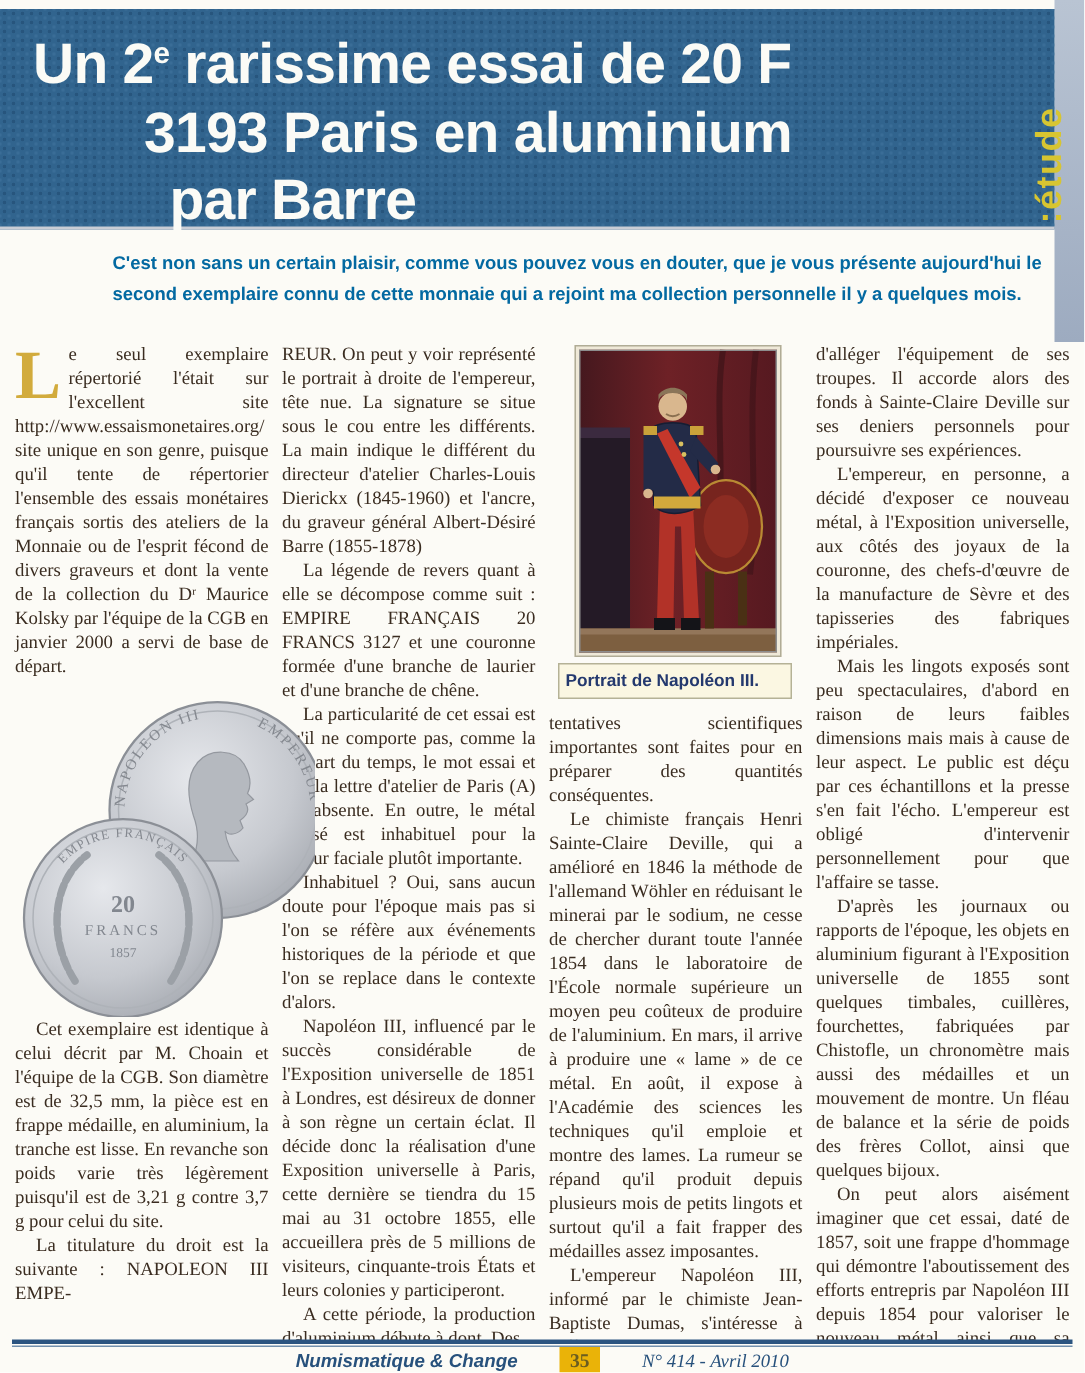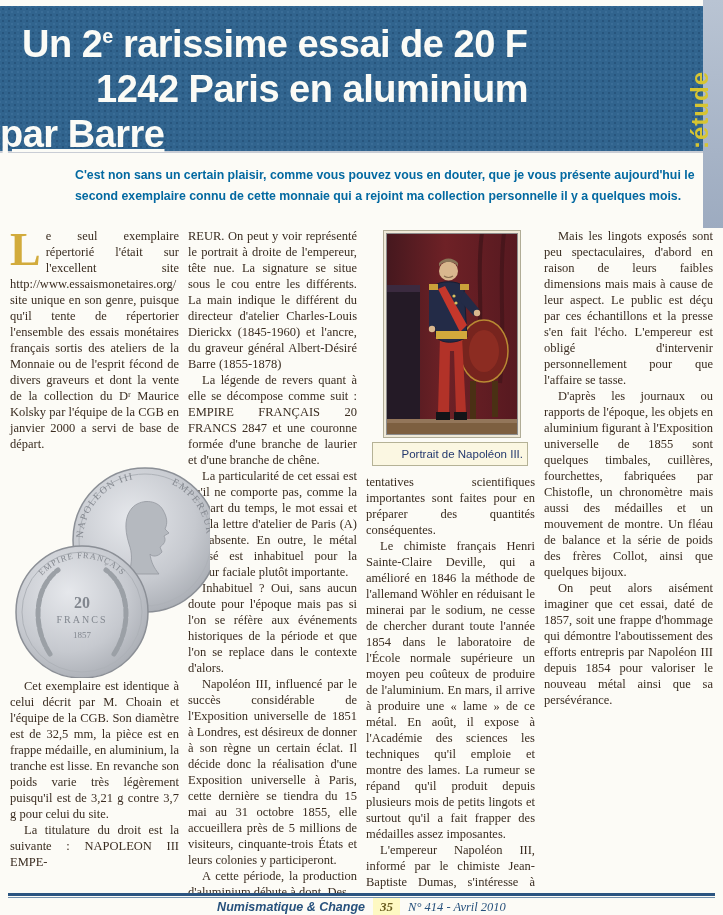"1242 Paris en aluminium" div.l2 { text: 1242 -> 3193 }
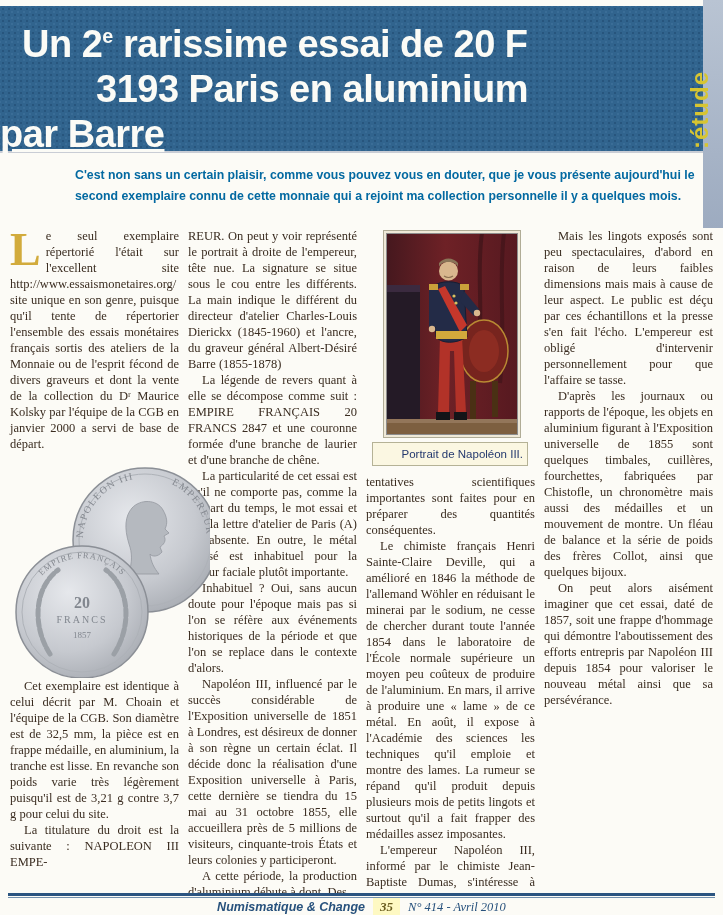"par Barre" .title .l3 { padding-left: none -> 113px; text-decoration: underline -> none }
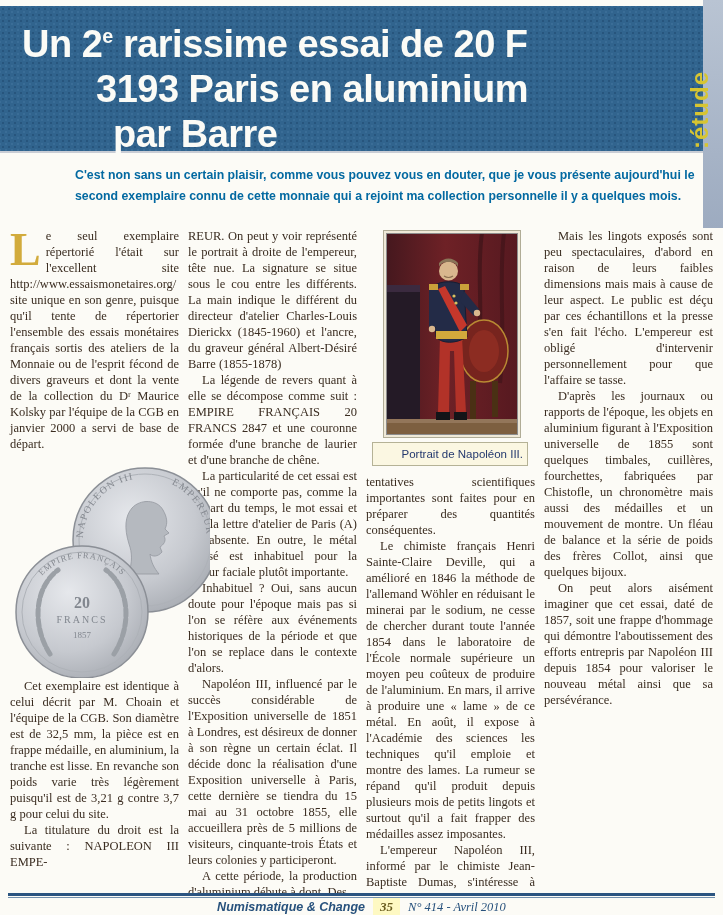"d'alléger l'équipement de ses troupes." p { html: none -> <p>d'alléger l'équipement de ses troupes. Il accorde alors des fonds à Sainte-Claire Deville sur ses deniers personnels pour poursuivre ses expériences.</p> }
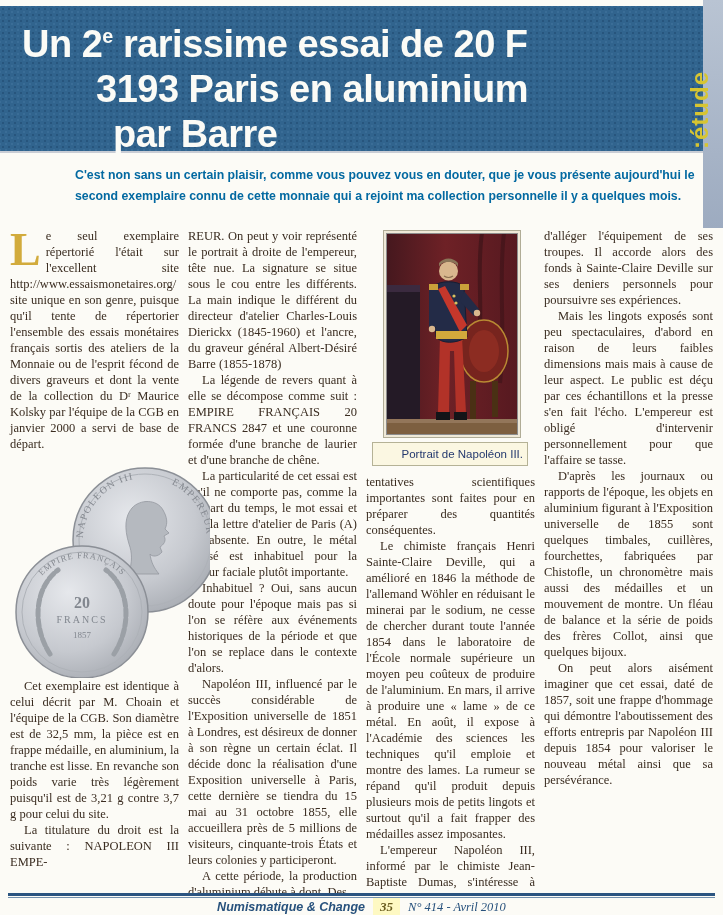"L'empereur, en personne, a décidé" p.ind { html: none -> <p>L'empereur, en personne, a décidé d'exposer ce nouveau métal, à l'Exposition universelle, aux côtés des joyaux de la couronne, des chefs-d'œuvre de la manufacture de Sèvre et des tapisseries des fabriques impériales.</p> }
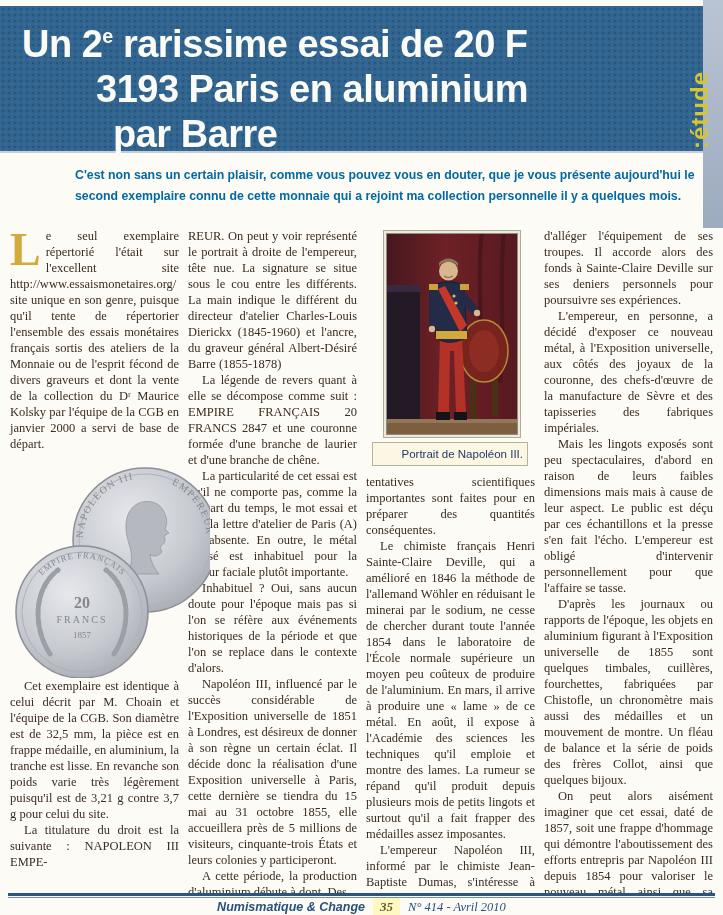"La légende de revers quant" p.ind { text: 2847 -> 3127 }
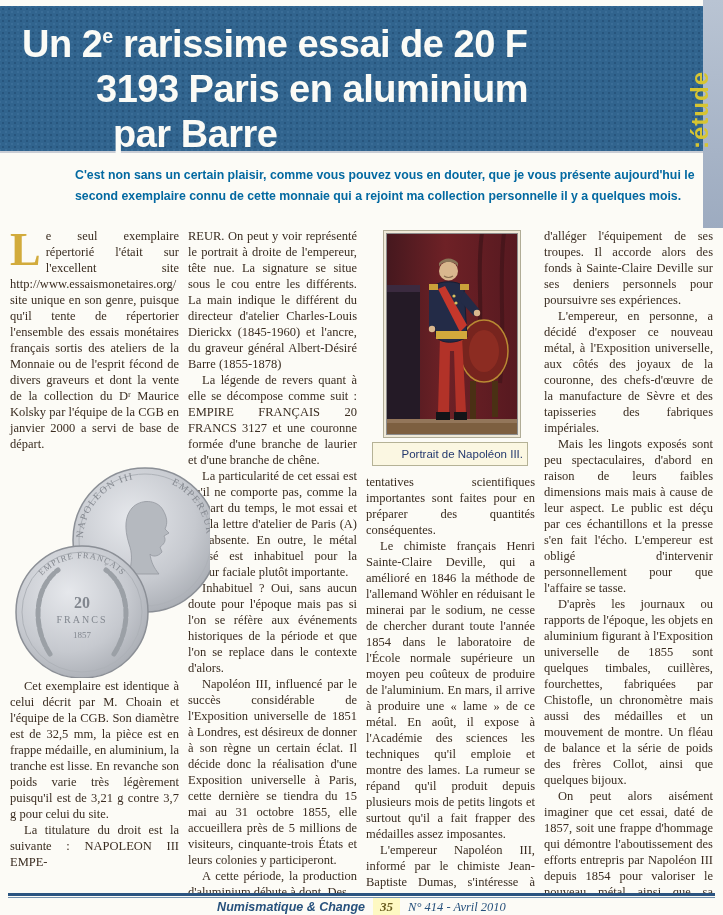"Portrait de Napoléon III." .caption { font-weight: normal -> bold; text-align: right -> left }
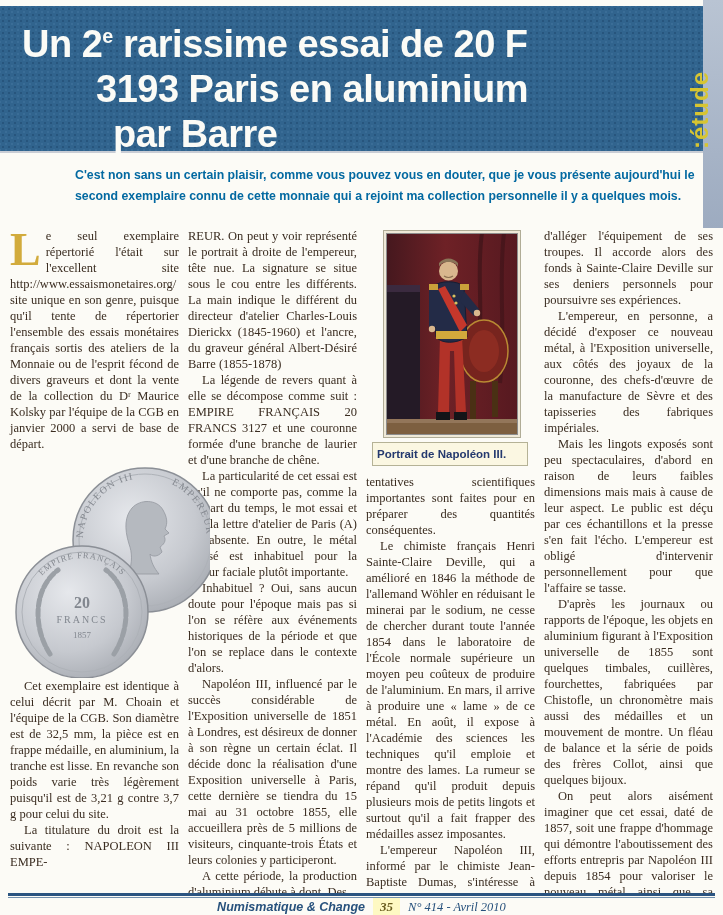"Numismatique & Change" .footer { gap: 8px -> 28px }
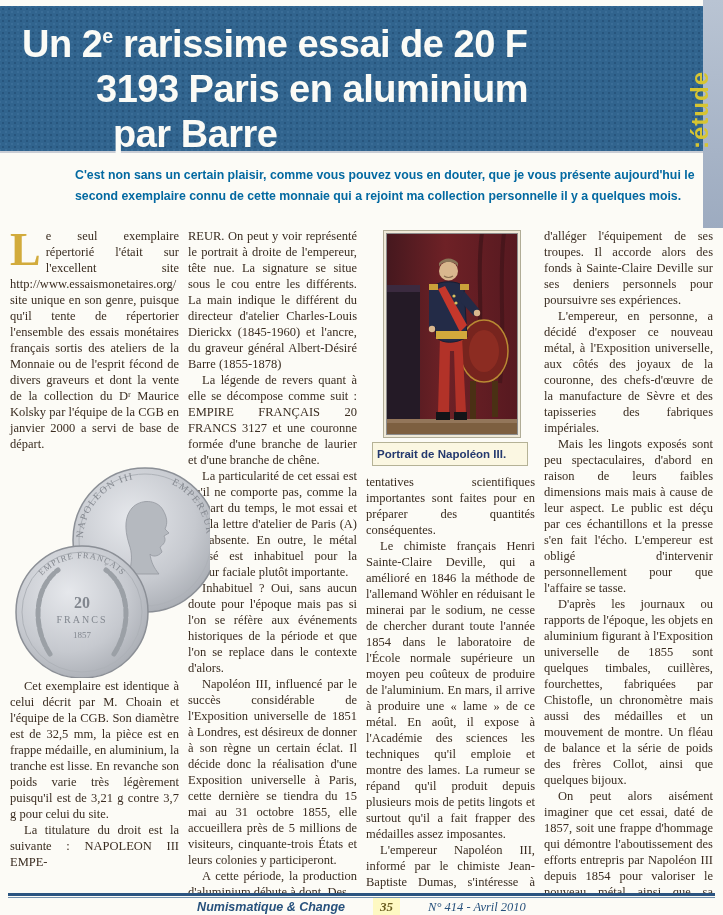"35" .page-badge { background: #fef9c3 -> #eab308; font-style: italic -> none }
